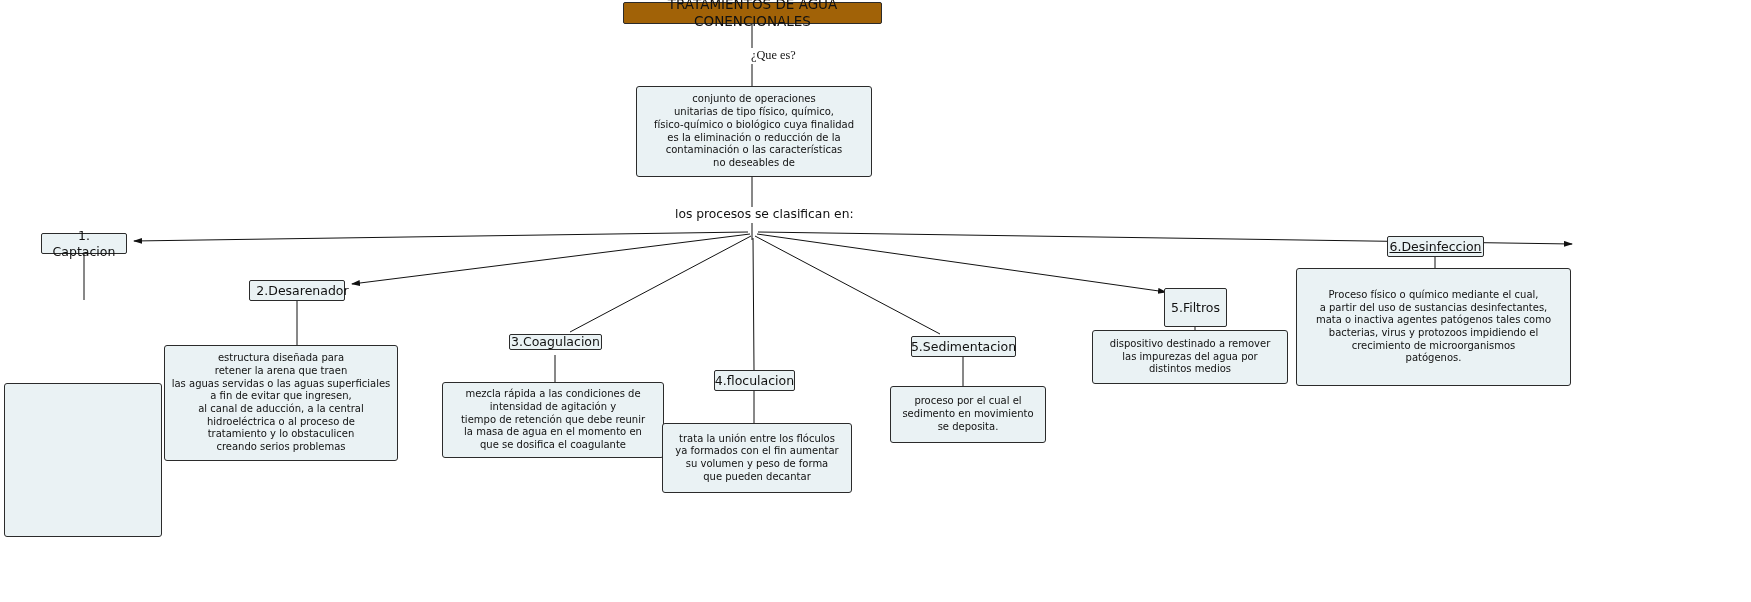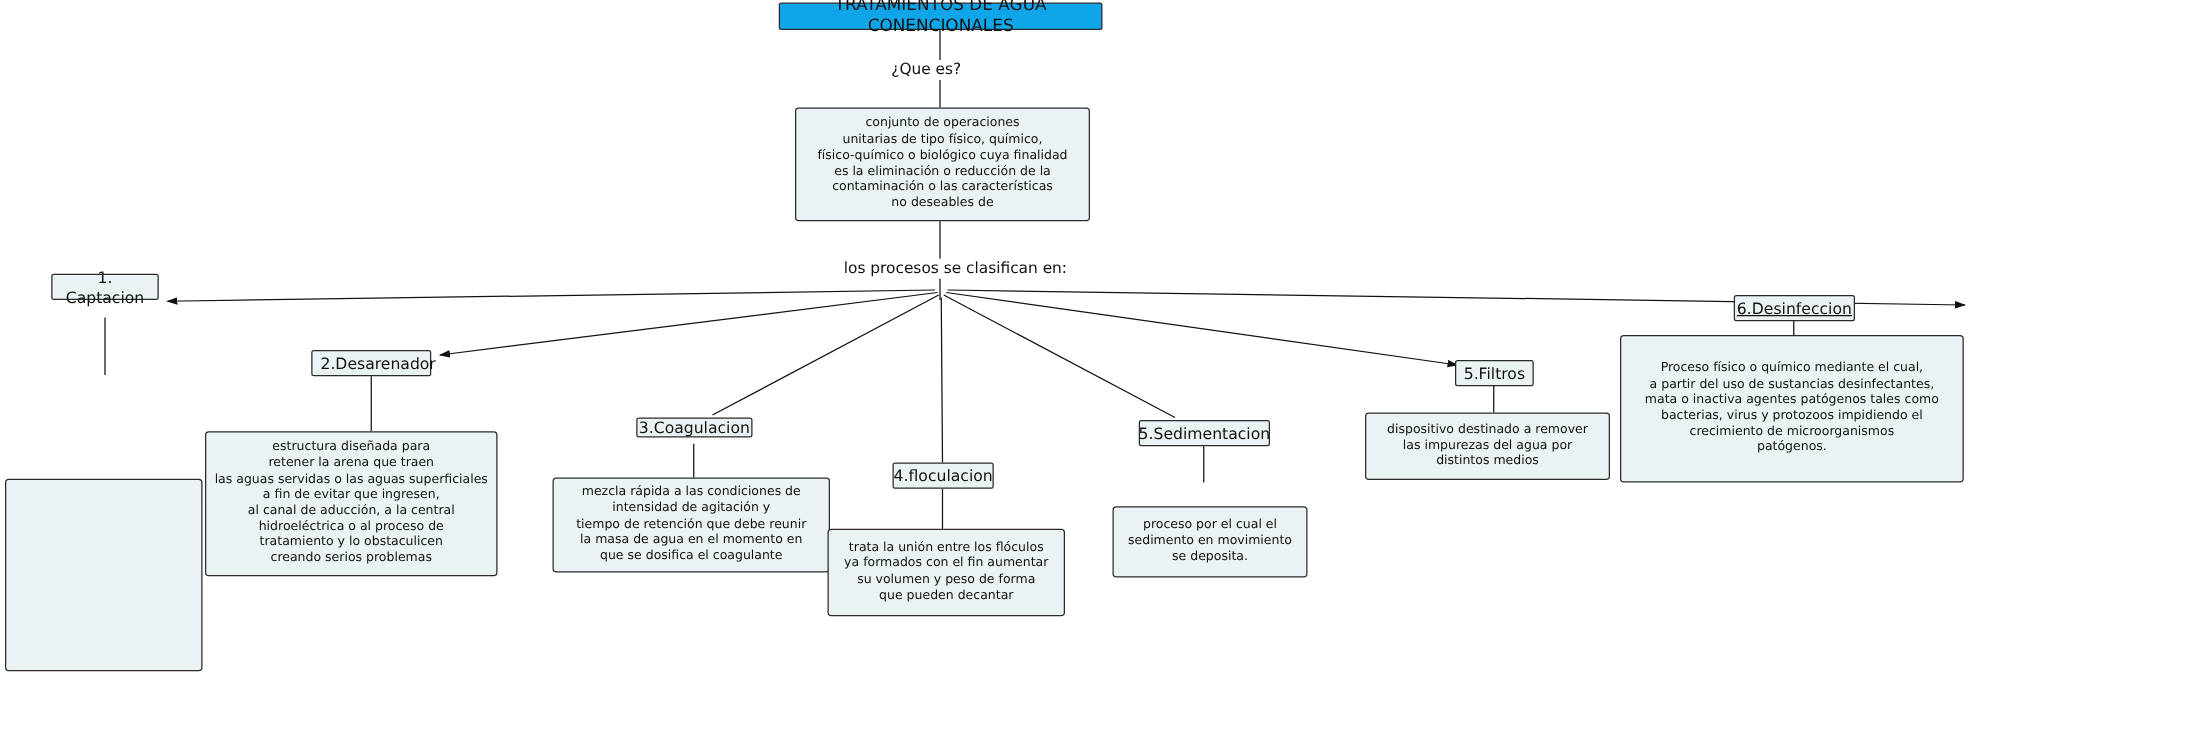"TRATAMIENTOS DE AGUA CONENCIONALES" .title-node { background: #0ea5e9 -> #a16207 }
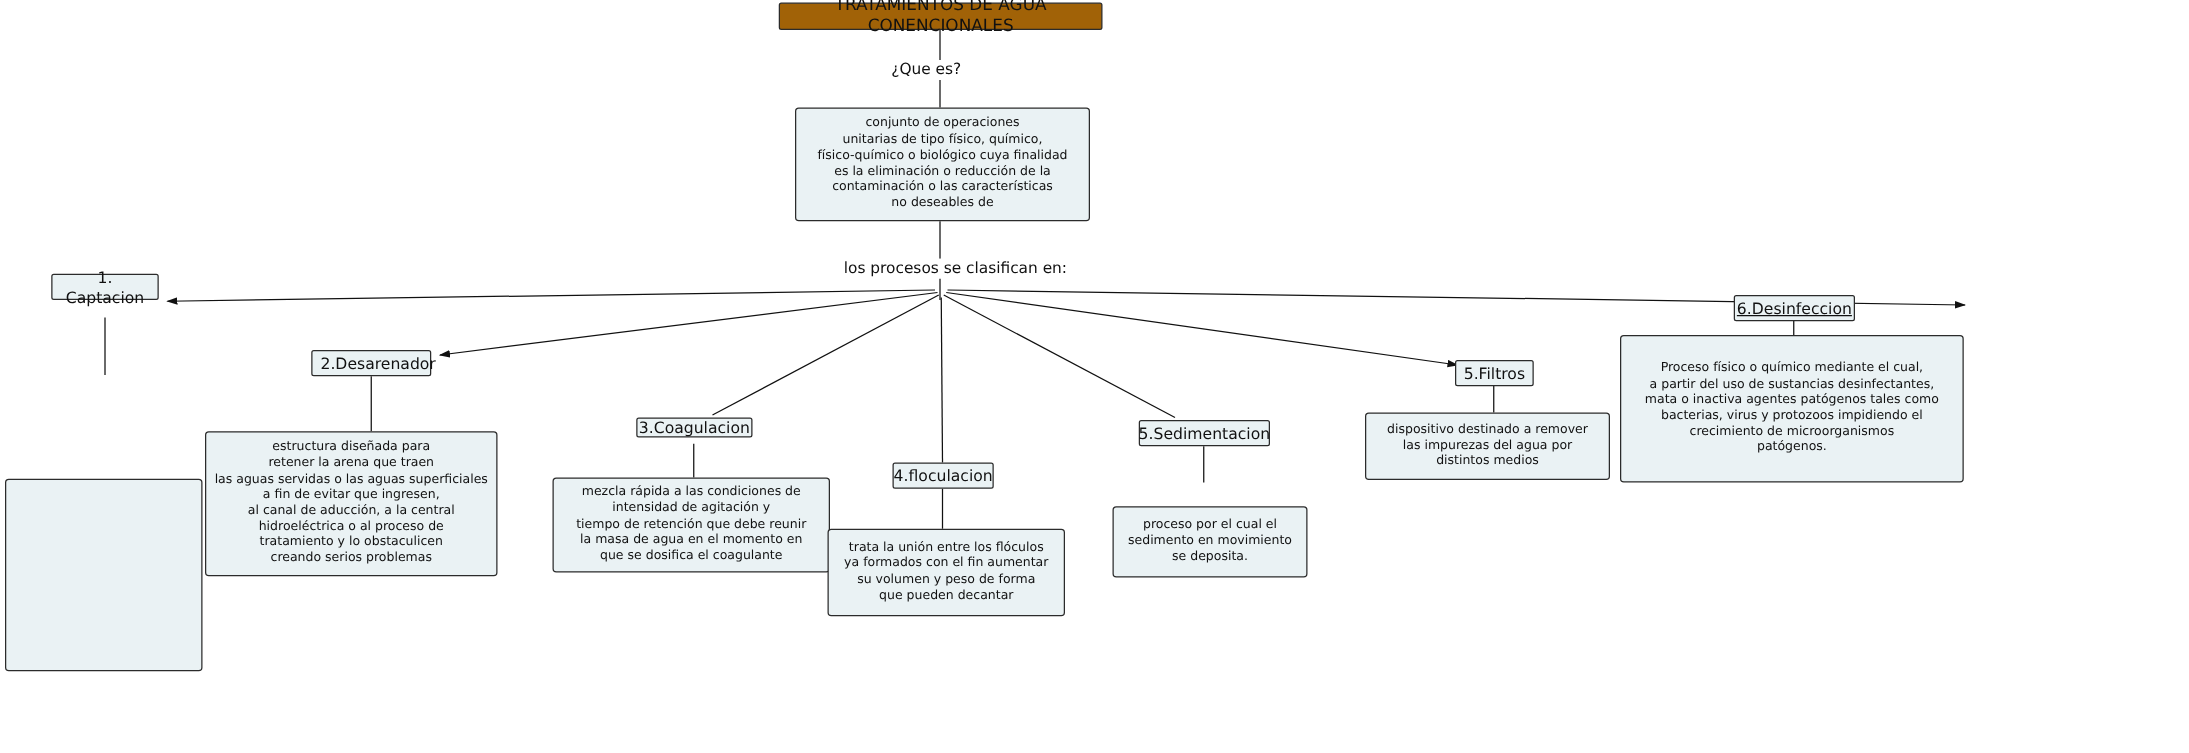"¿Que es?" div.link-label { font-family: none -> Liberation Serif, serif; left: 710px -> 748px }
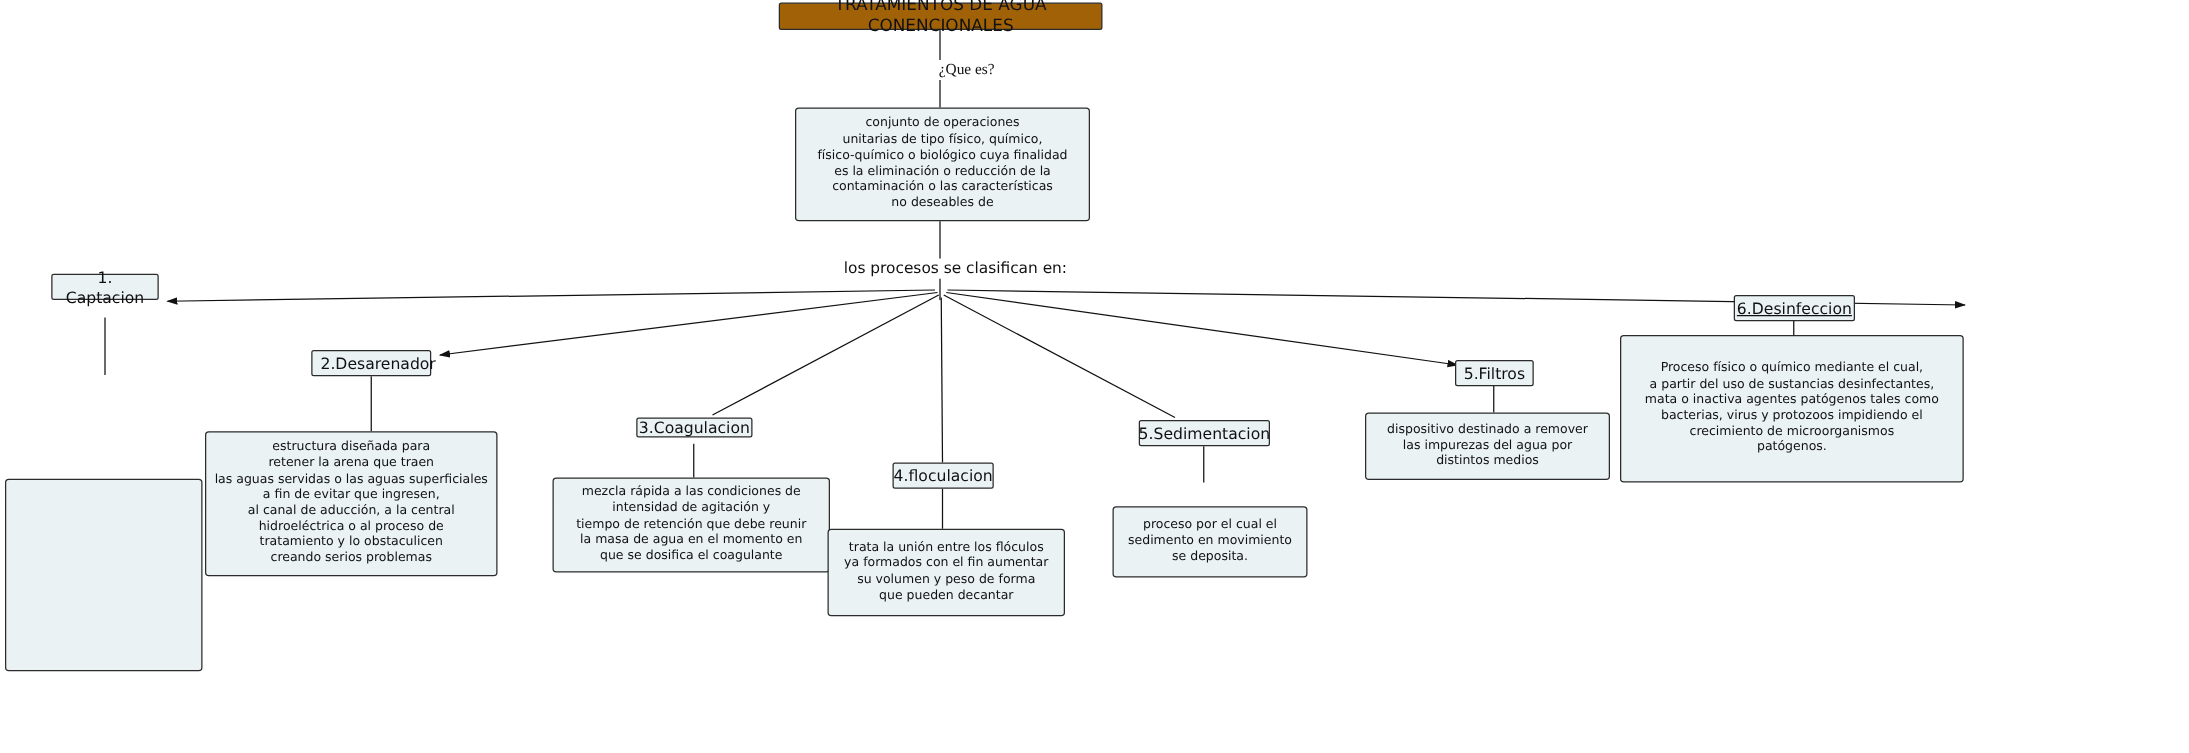"1. Captacion" div.node { top: 219px -> 233px }
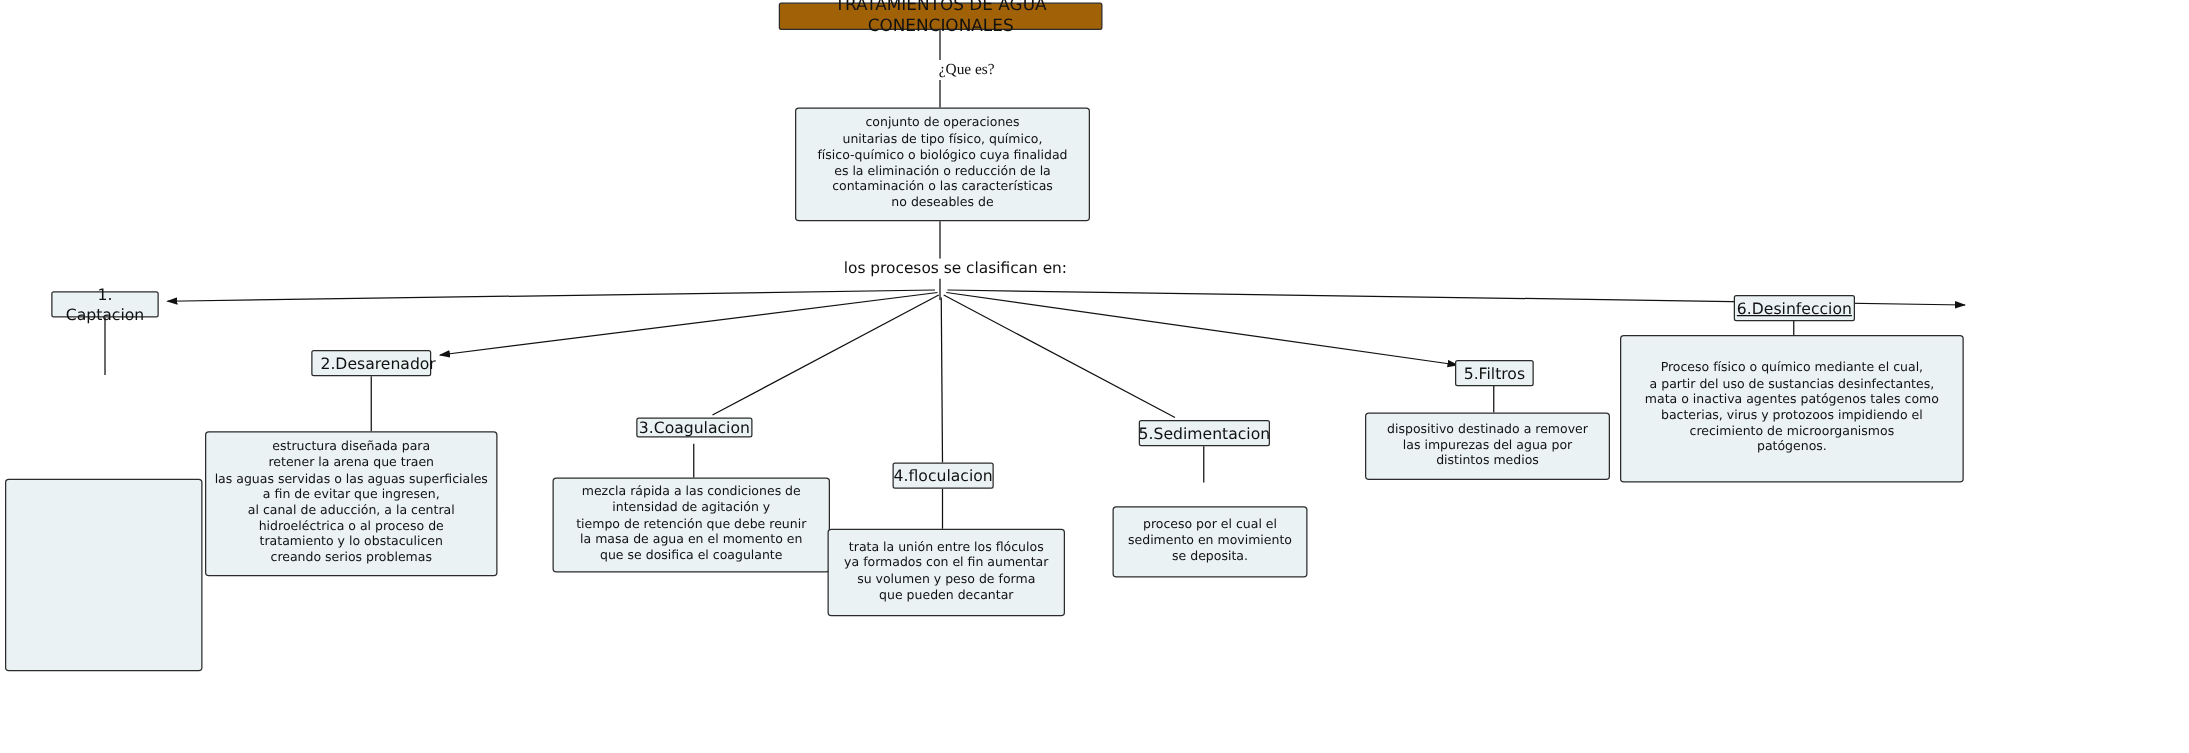"5.Filtros" div.node { height: 21px -> 39px }
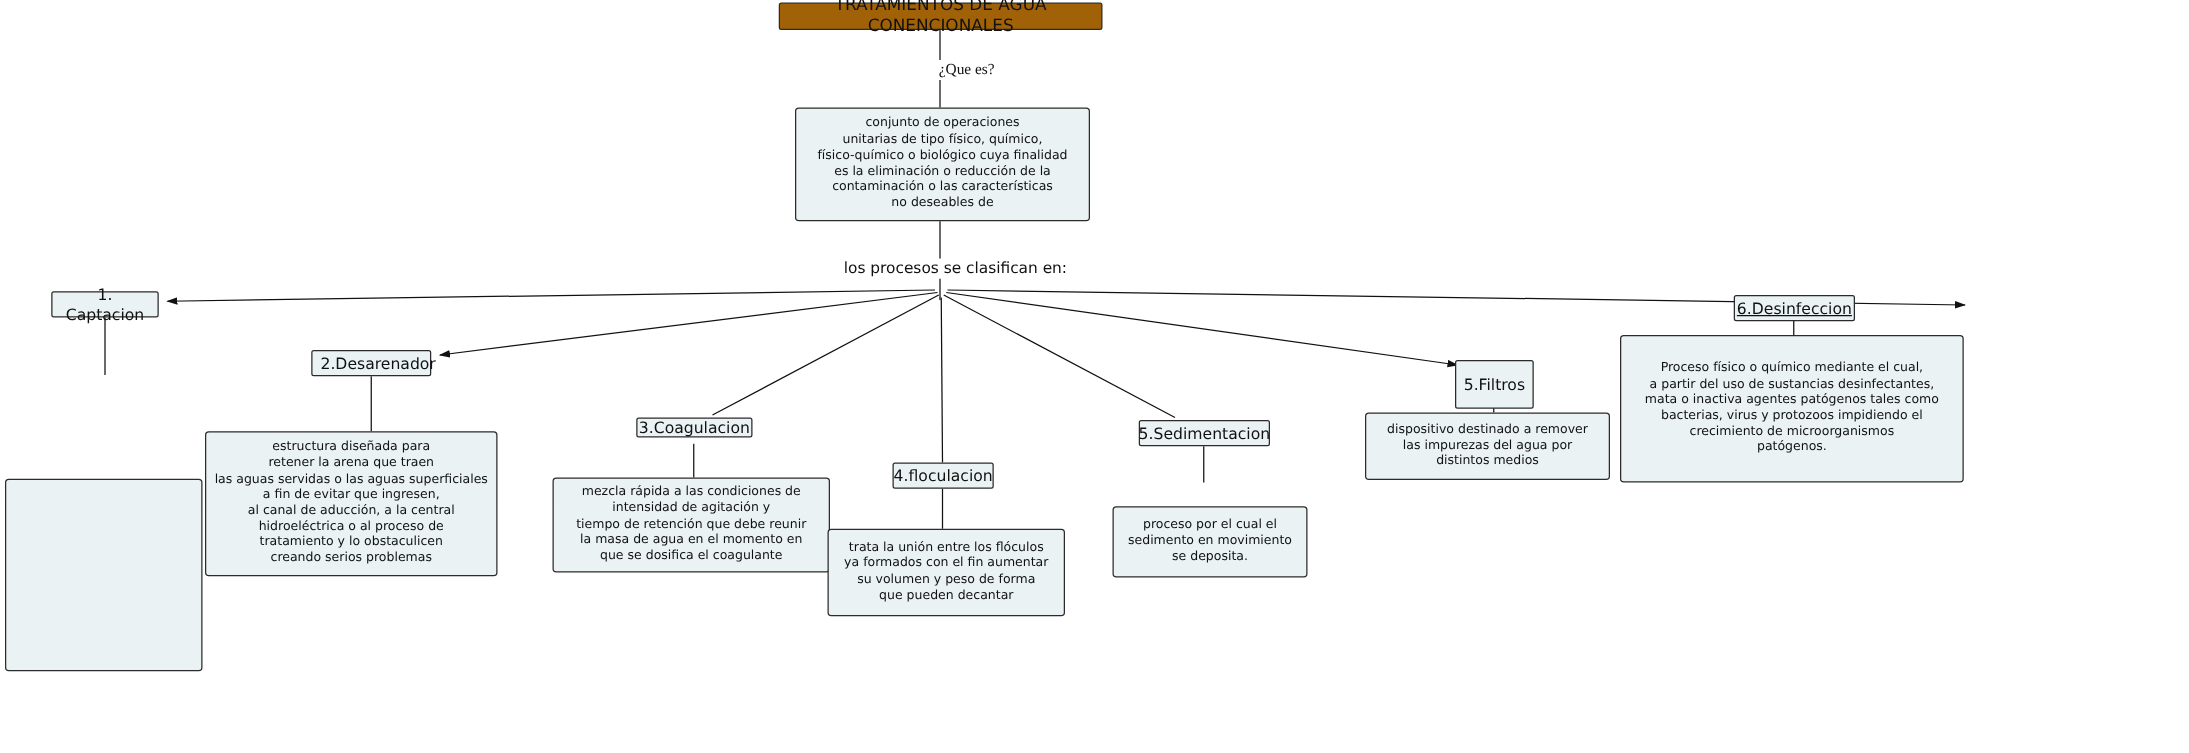"proceso por el cual el" div.node { margin-top: 19px -> none }
